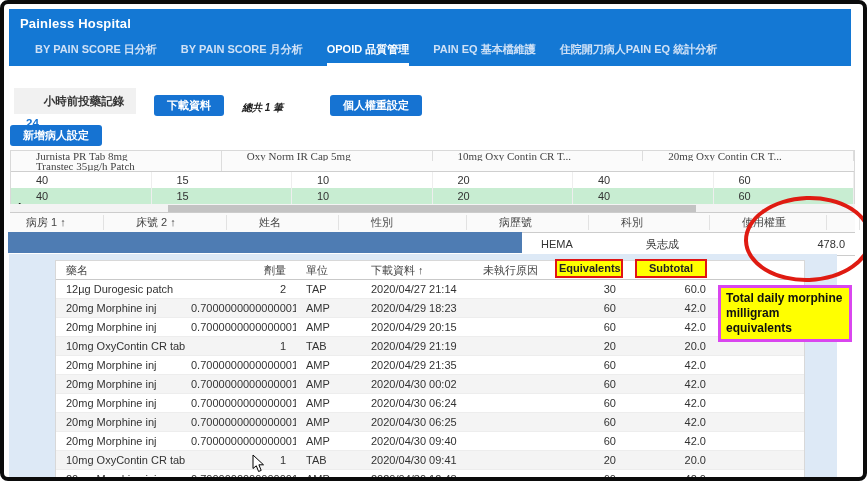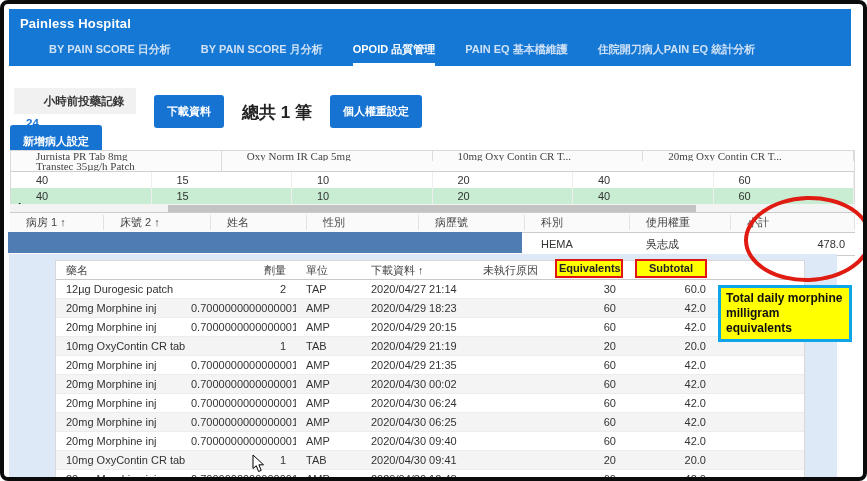"BY PAIN SCORE 日分析" .tabs { gap: 30px -> 24px; left: 40px -> 26px }
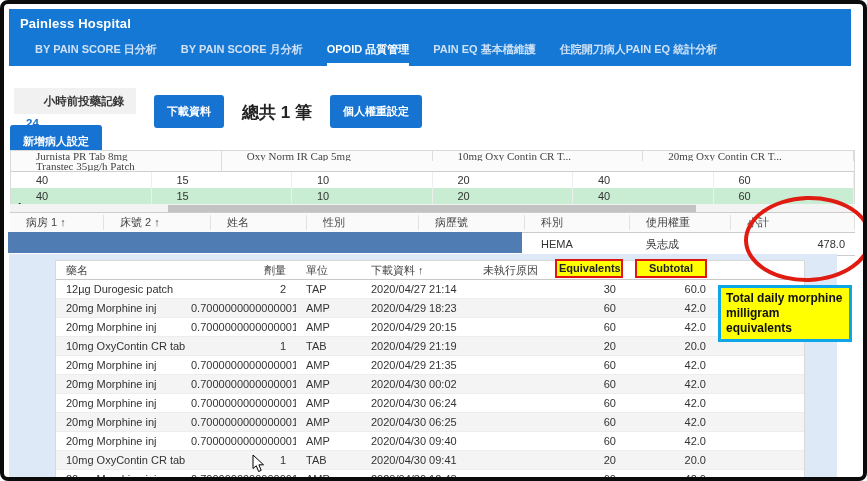"下載資料" .btn { height: 33px -> 21px }
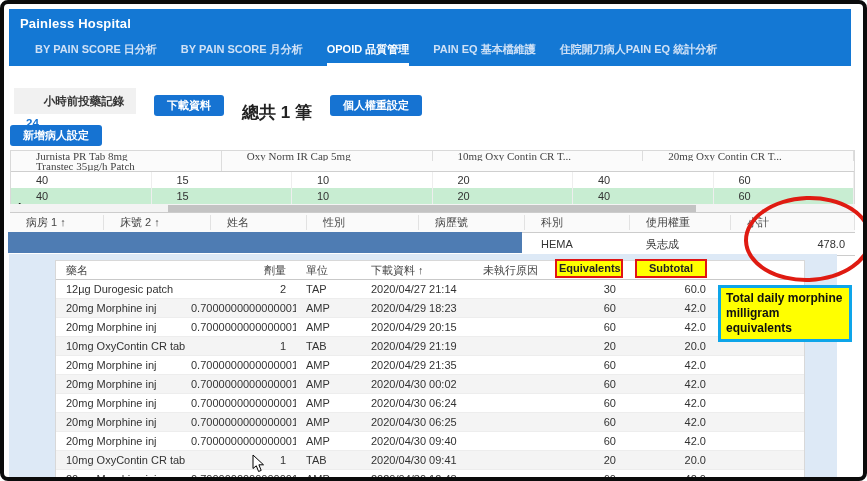"總共 1 筆" #total-count { font-size: 17px -> 10px; font-style: none -> italic }
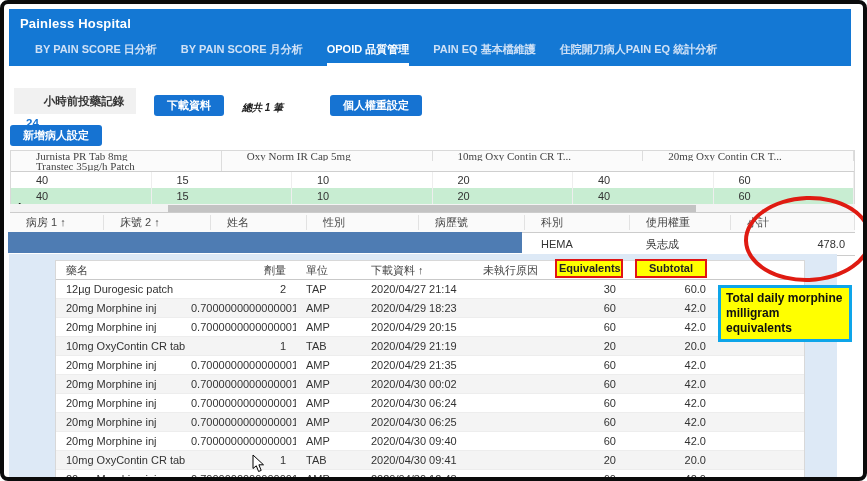"病房 1 ↑" #t2-head { gap: none -> 16px }
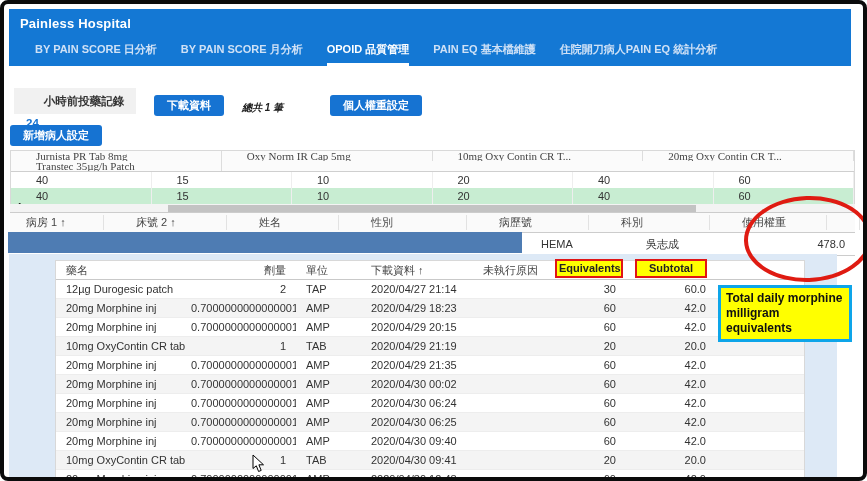"Total daily morphine" #callout { border: 3px solid #0ea5e9 -> 3px solid #d946ef }
